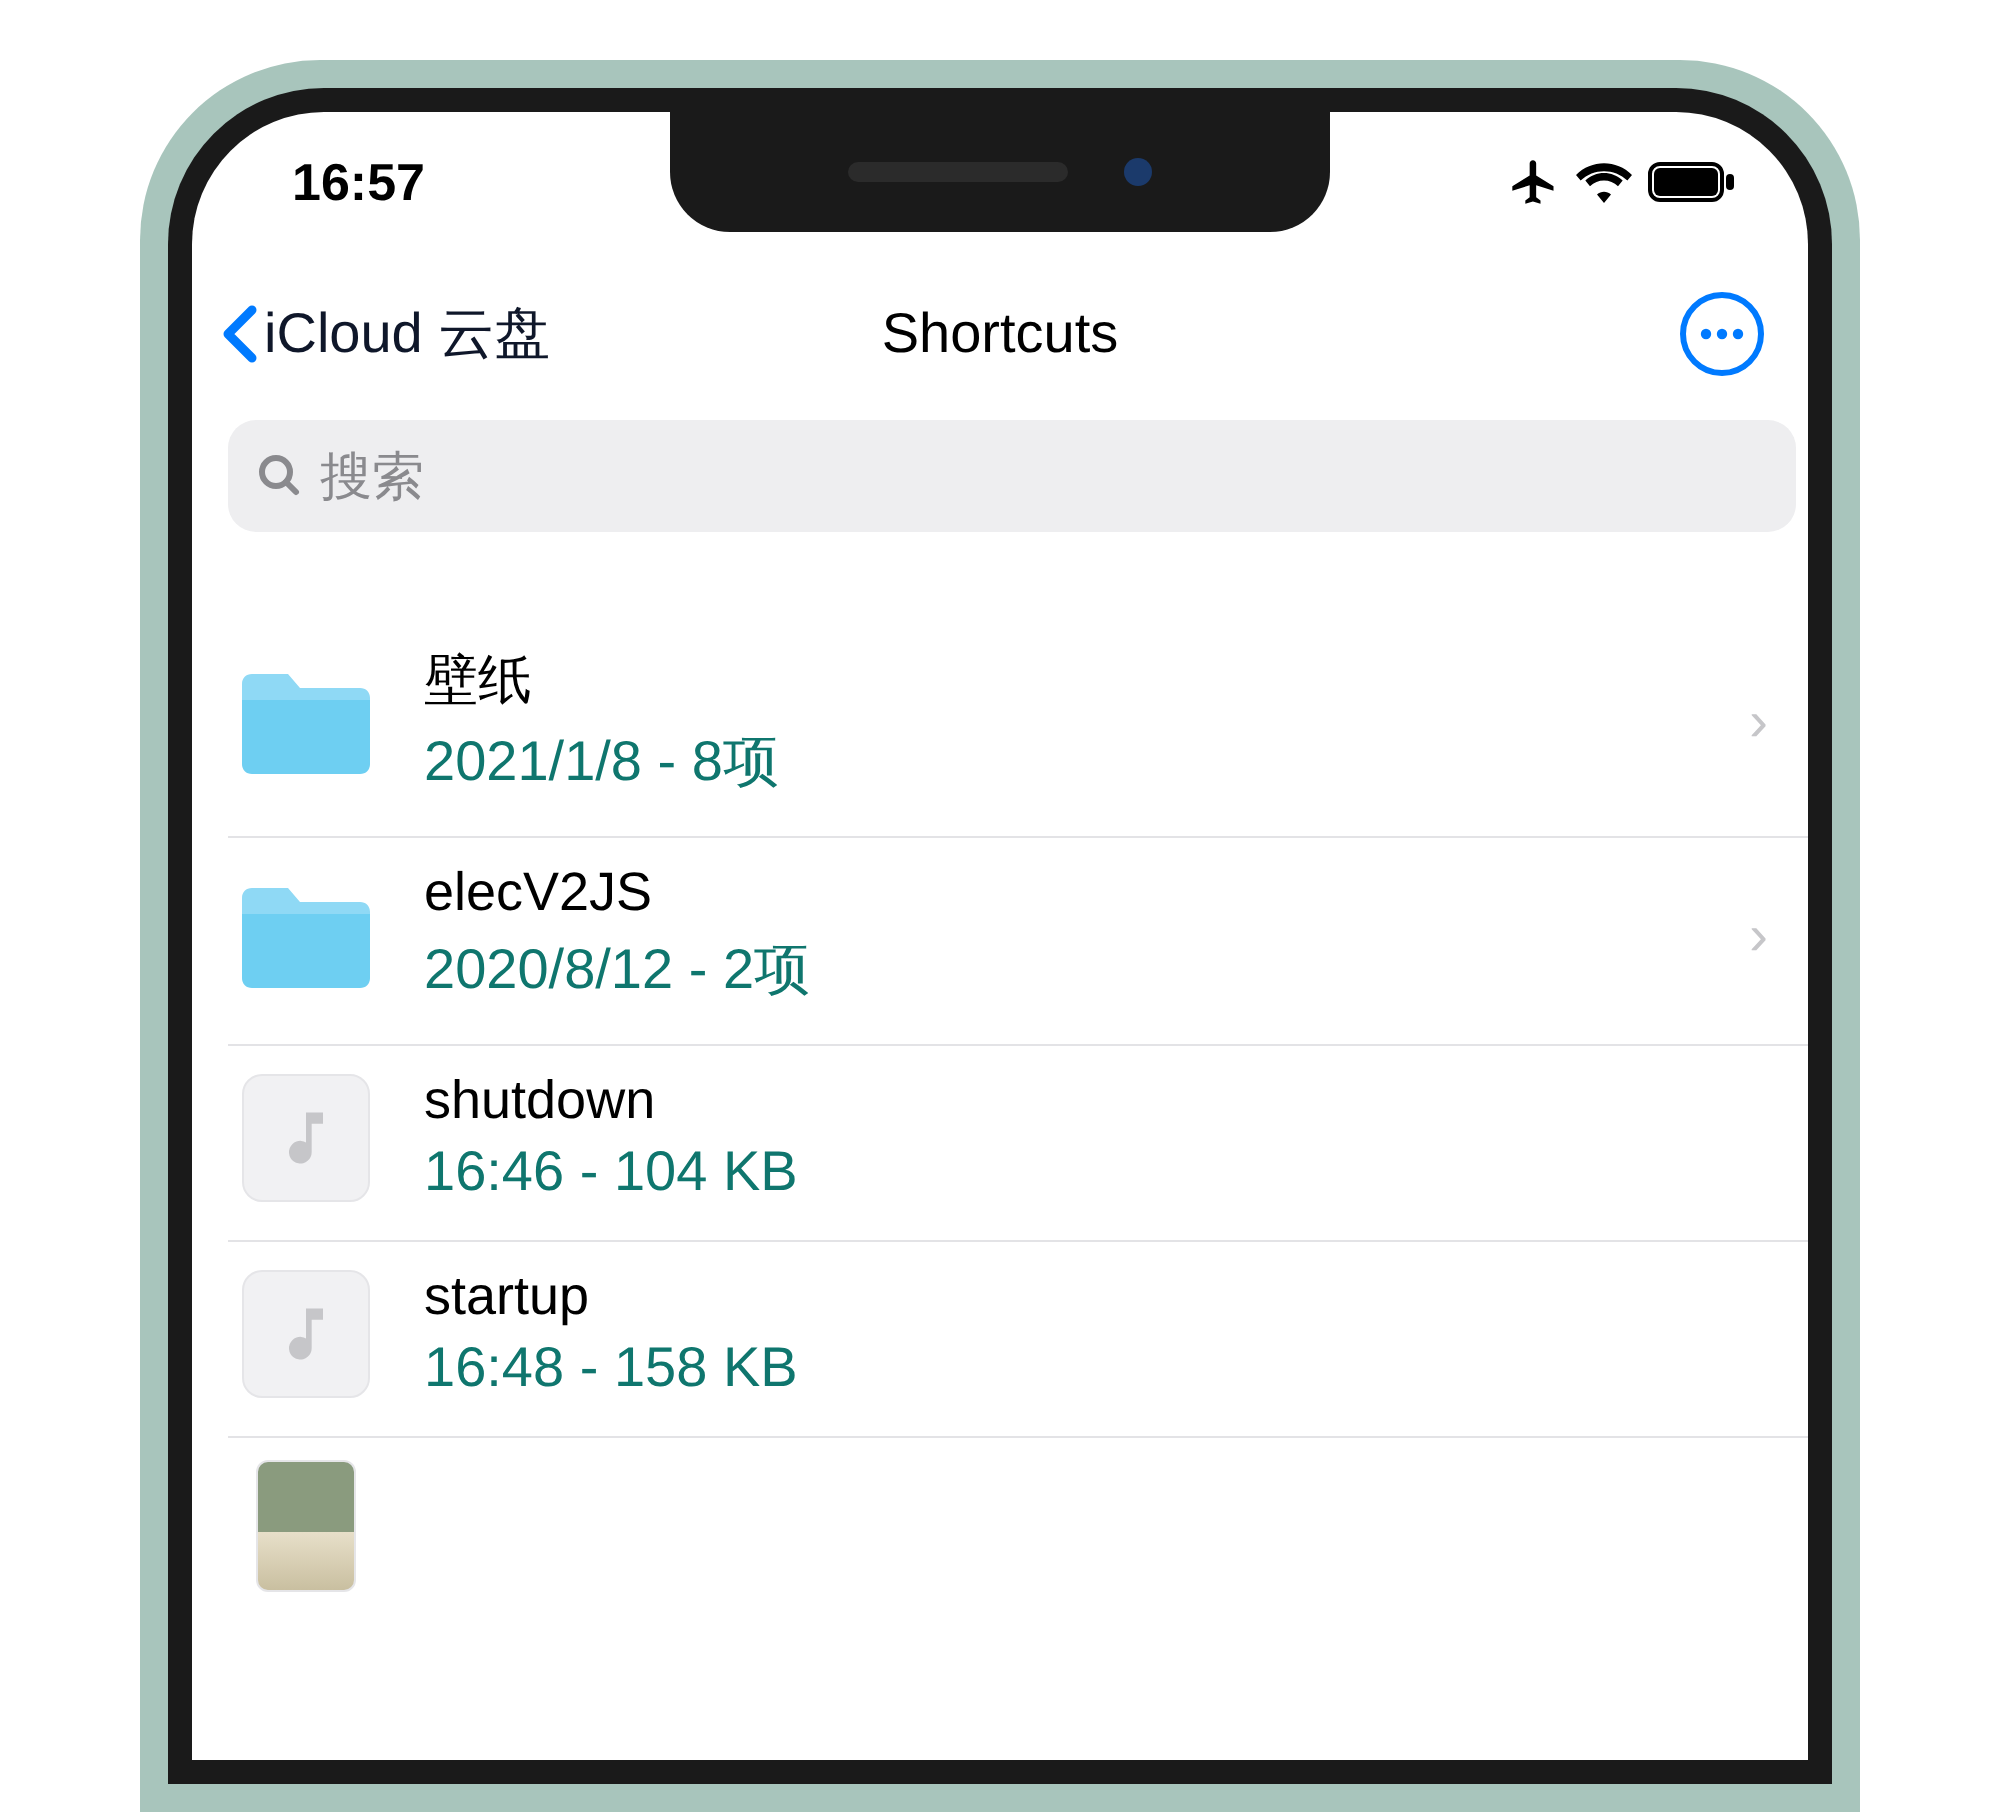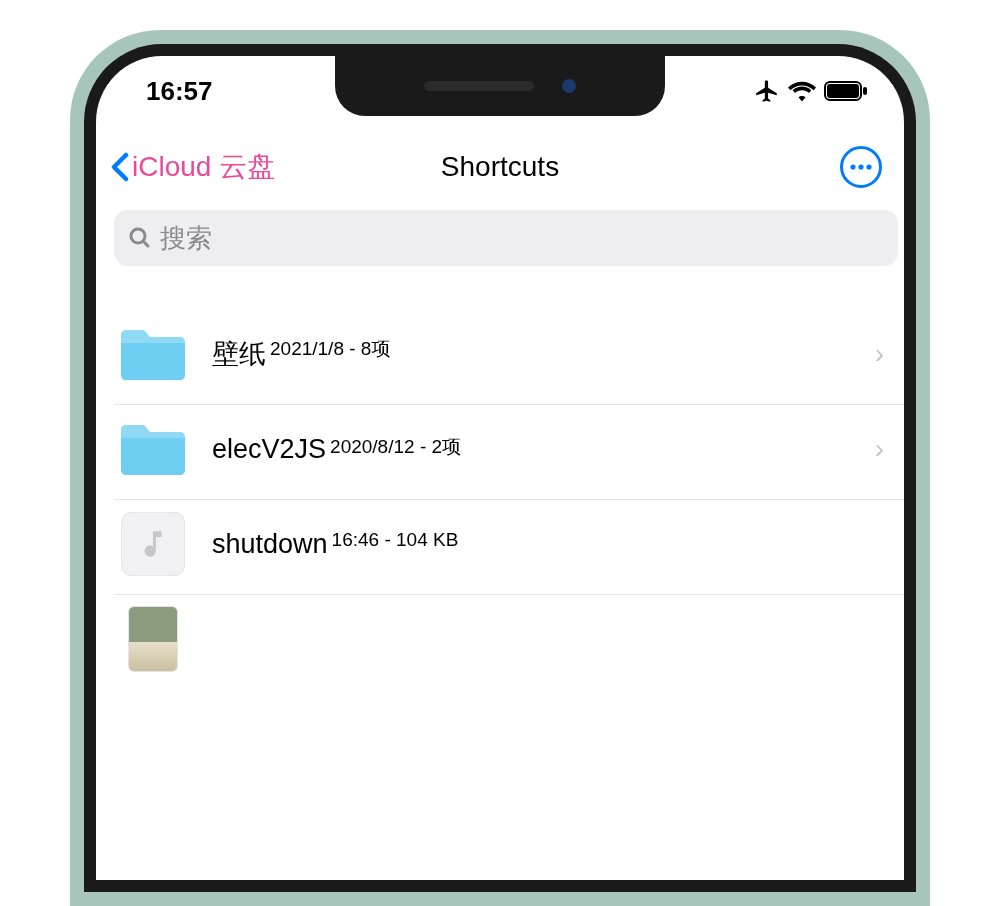"iCloud 云盘" .back { color: #ec4899 -> #0f172a }
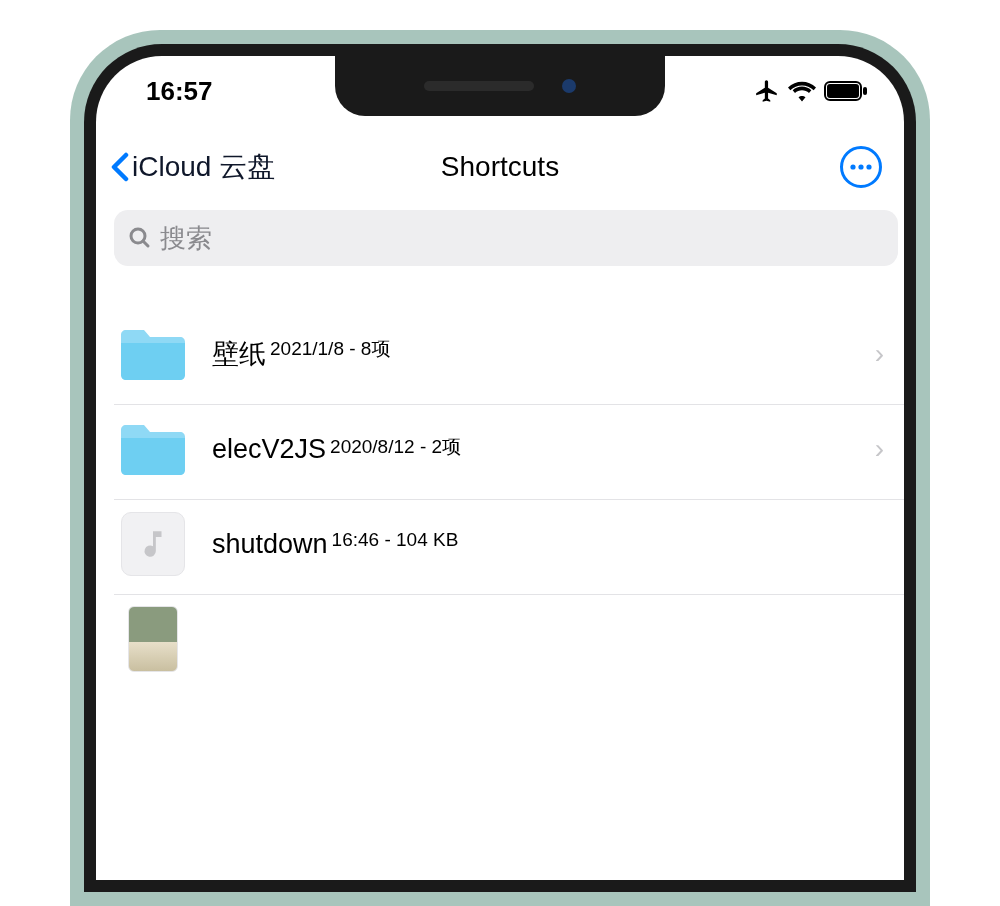"壁纸" .rowtext { flex-direction: row -> column }
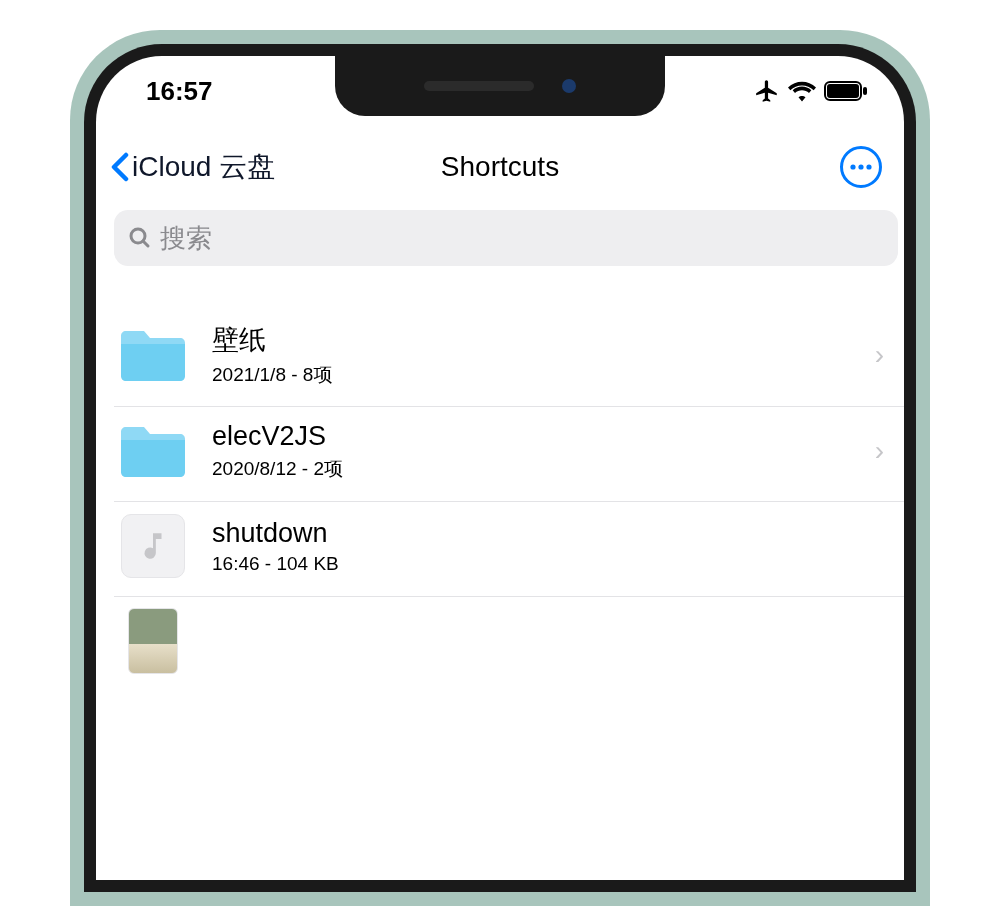"2021/1/8 - 8项" .rowsub { color: #000000 -> #0f766e; font-size: 19px -> 28px }
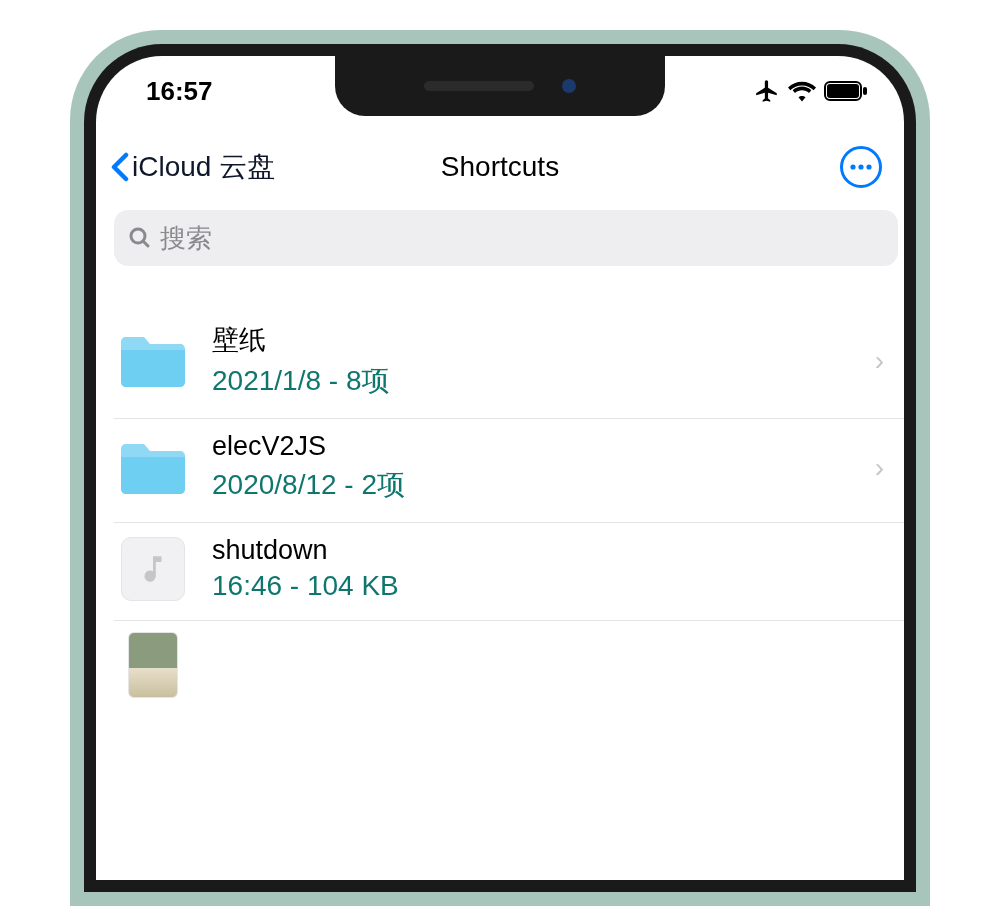"startup" div.row { html: none -> <div> <div> <div> <svg> <path></path> </svg> </div> </div> <div> <span>startup</span> <span>16:48 - 158 KB</span> </div> </div> }
